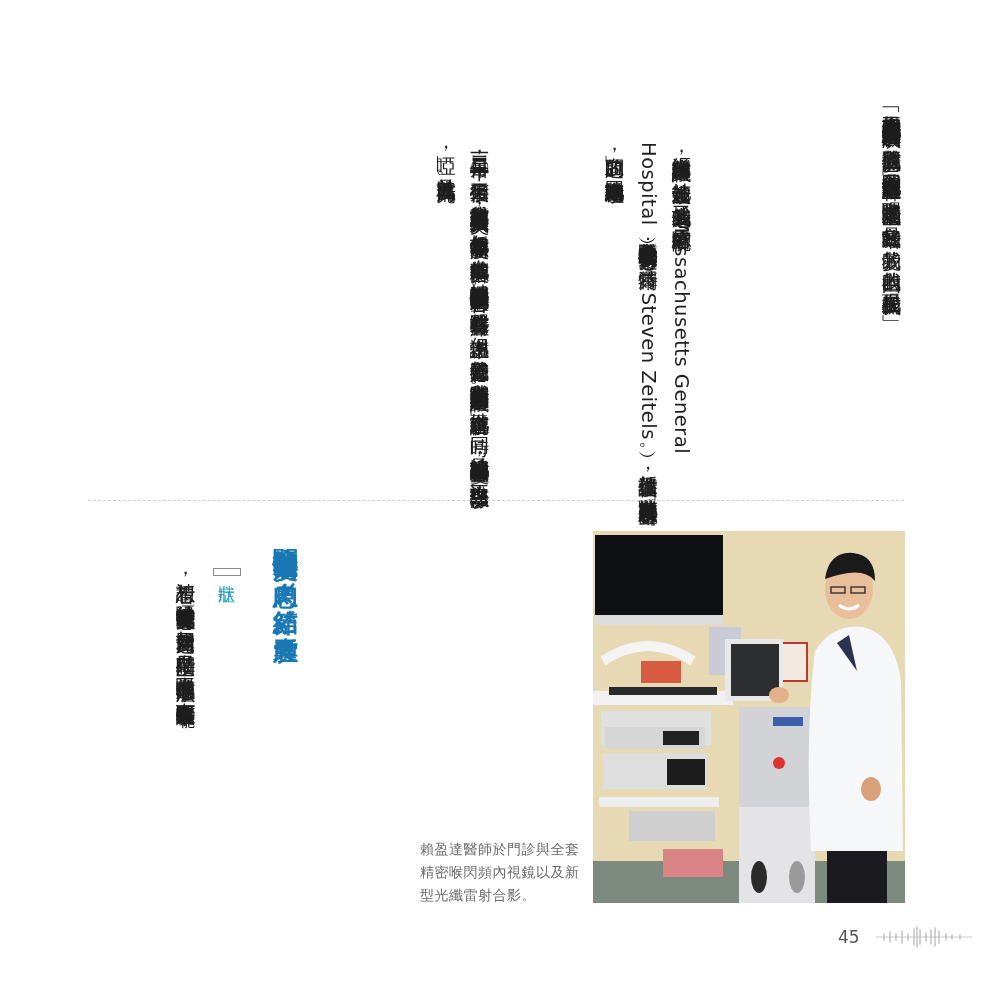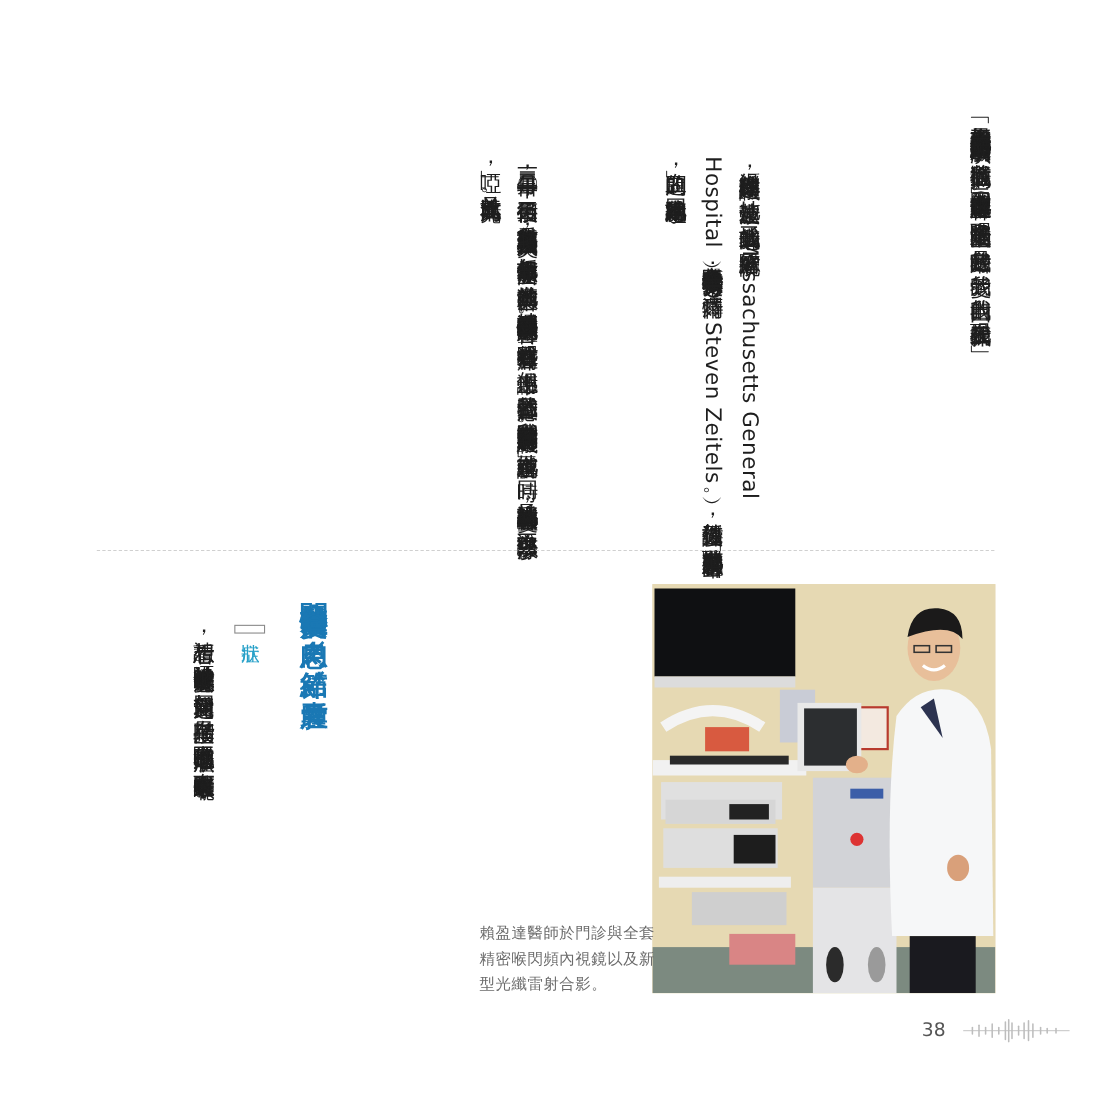"賴盈達醫師於門診與全套精密喉閃頻內視鏡以及新型光纖雷射合影。" .caption { margin-left: 16px -> none }
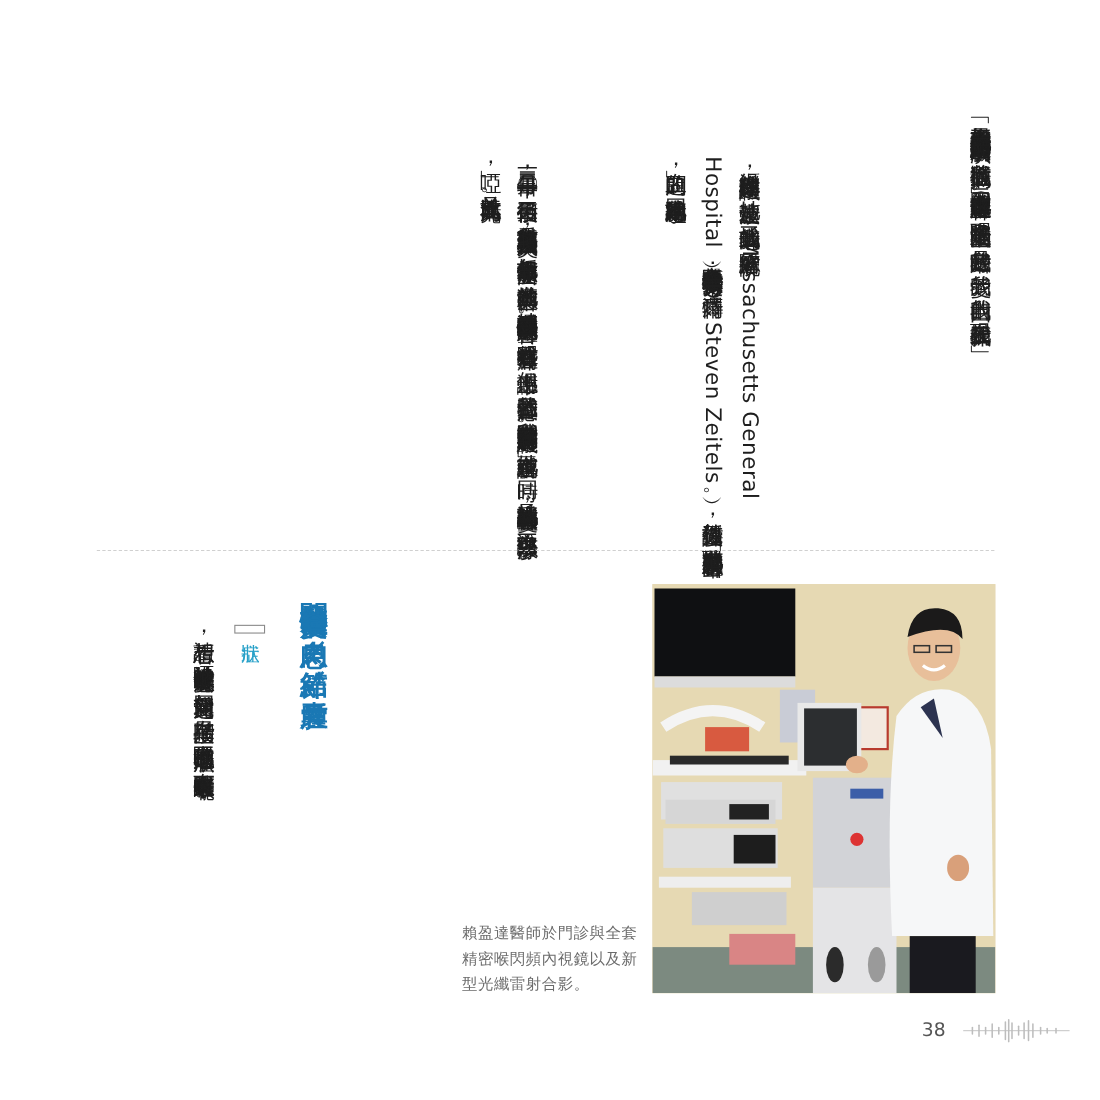"38" div.page-num { text: 38 -> 45 }
